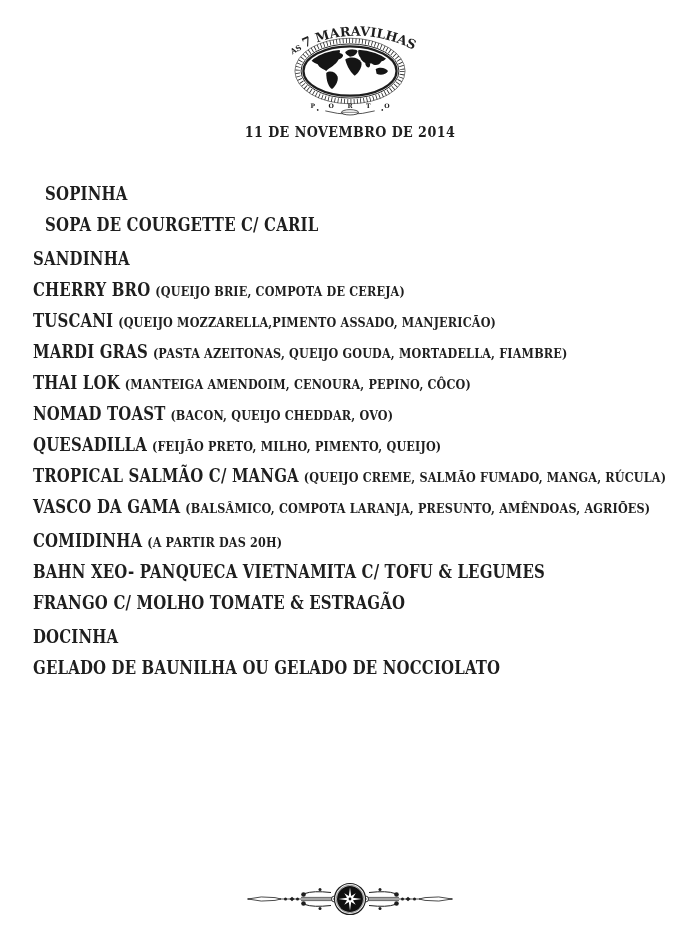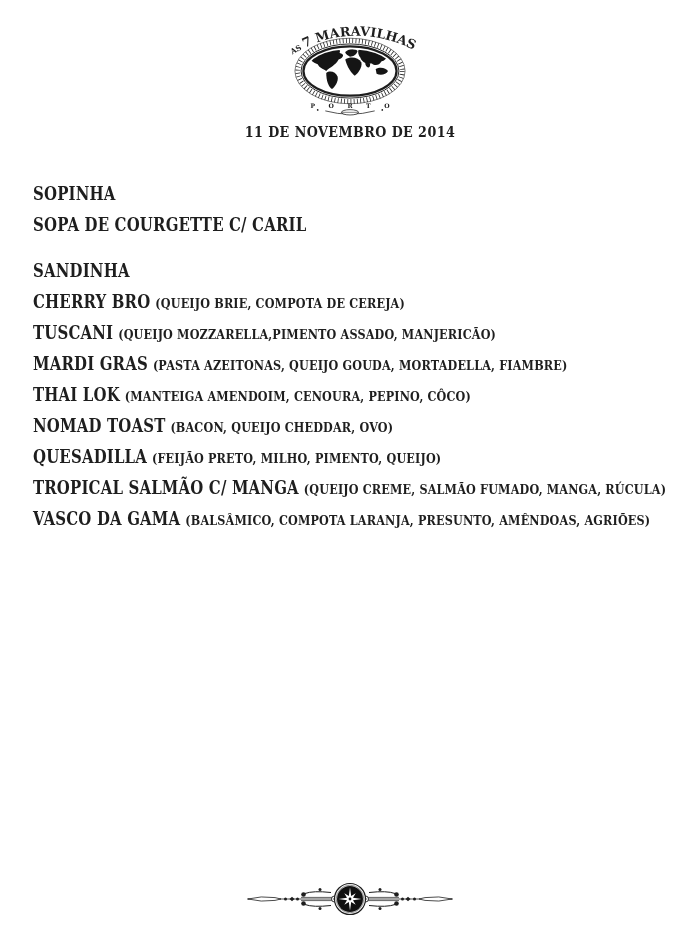"SOPINHA" .section:first-child { margin-left: none -> 12px }
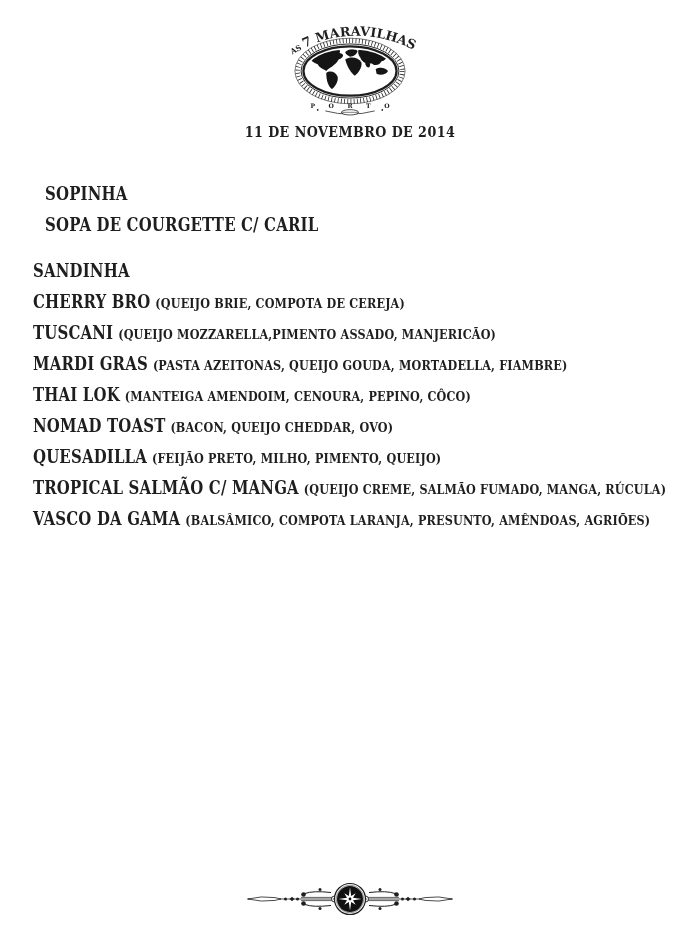"SANDINHA" .section { margin-top: 28px -> 16px }
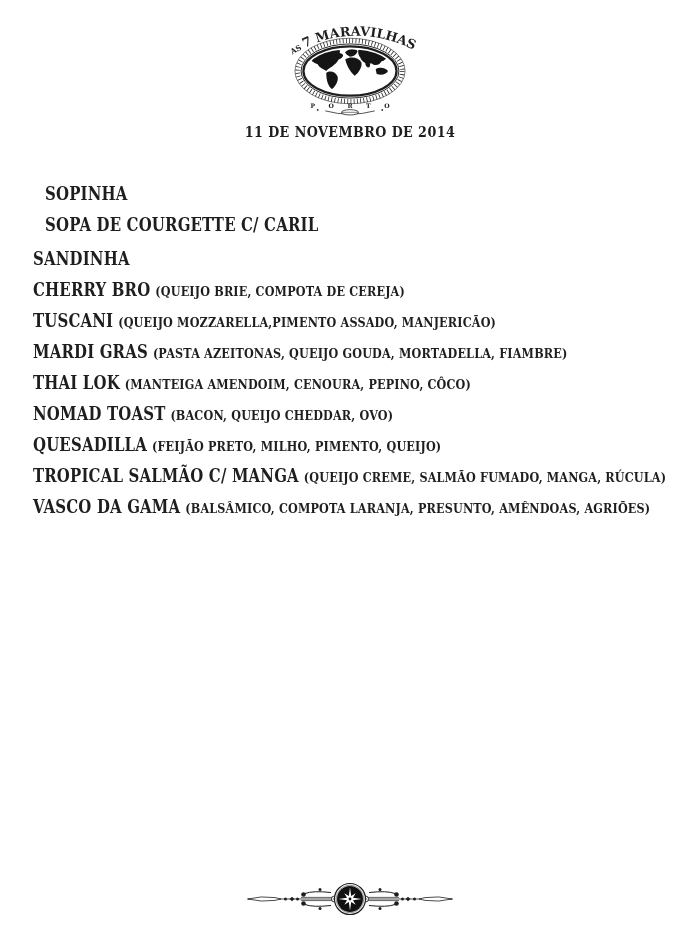"COMIDINHA (A PARTIR DAS 20H)" div.section { html: none -> <div> <h2><span>COMIDINHA</span><span>(A PARTIR DAS 20H)</span></h2> <p><span>BAHN XEO- PANQUECA VIETNAMITA C/ TOFU &amp; LEGUMES</span></p> <p><span>FRANGO C/ MOLHO TOMATE &amp; ESTRAGÃO</span></p> </div> }
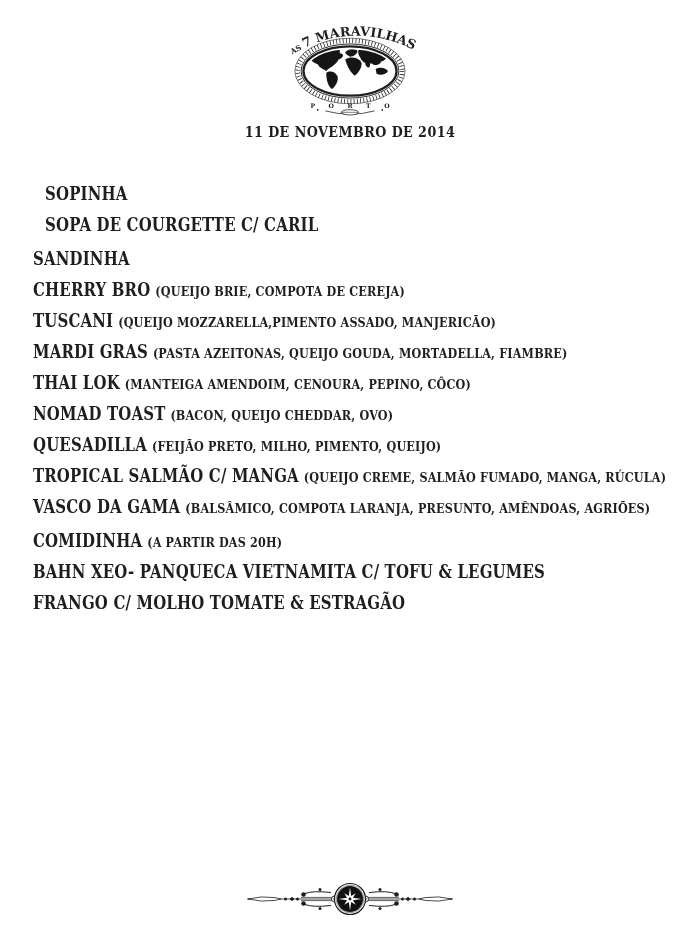"DOCINHA" div.section { html: none -> <div> <h2><span>DOCINHA</span></h2> <p><span>GELADO DE BAUNILHA OU GELADO DE NOCCIOLATO</span></p> </div> }
